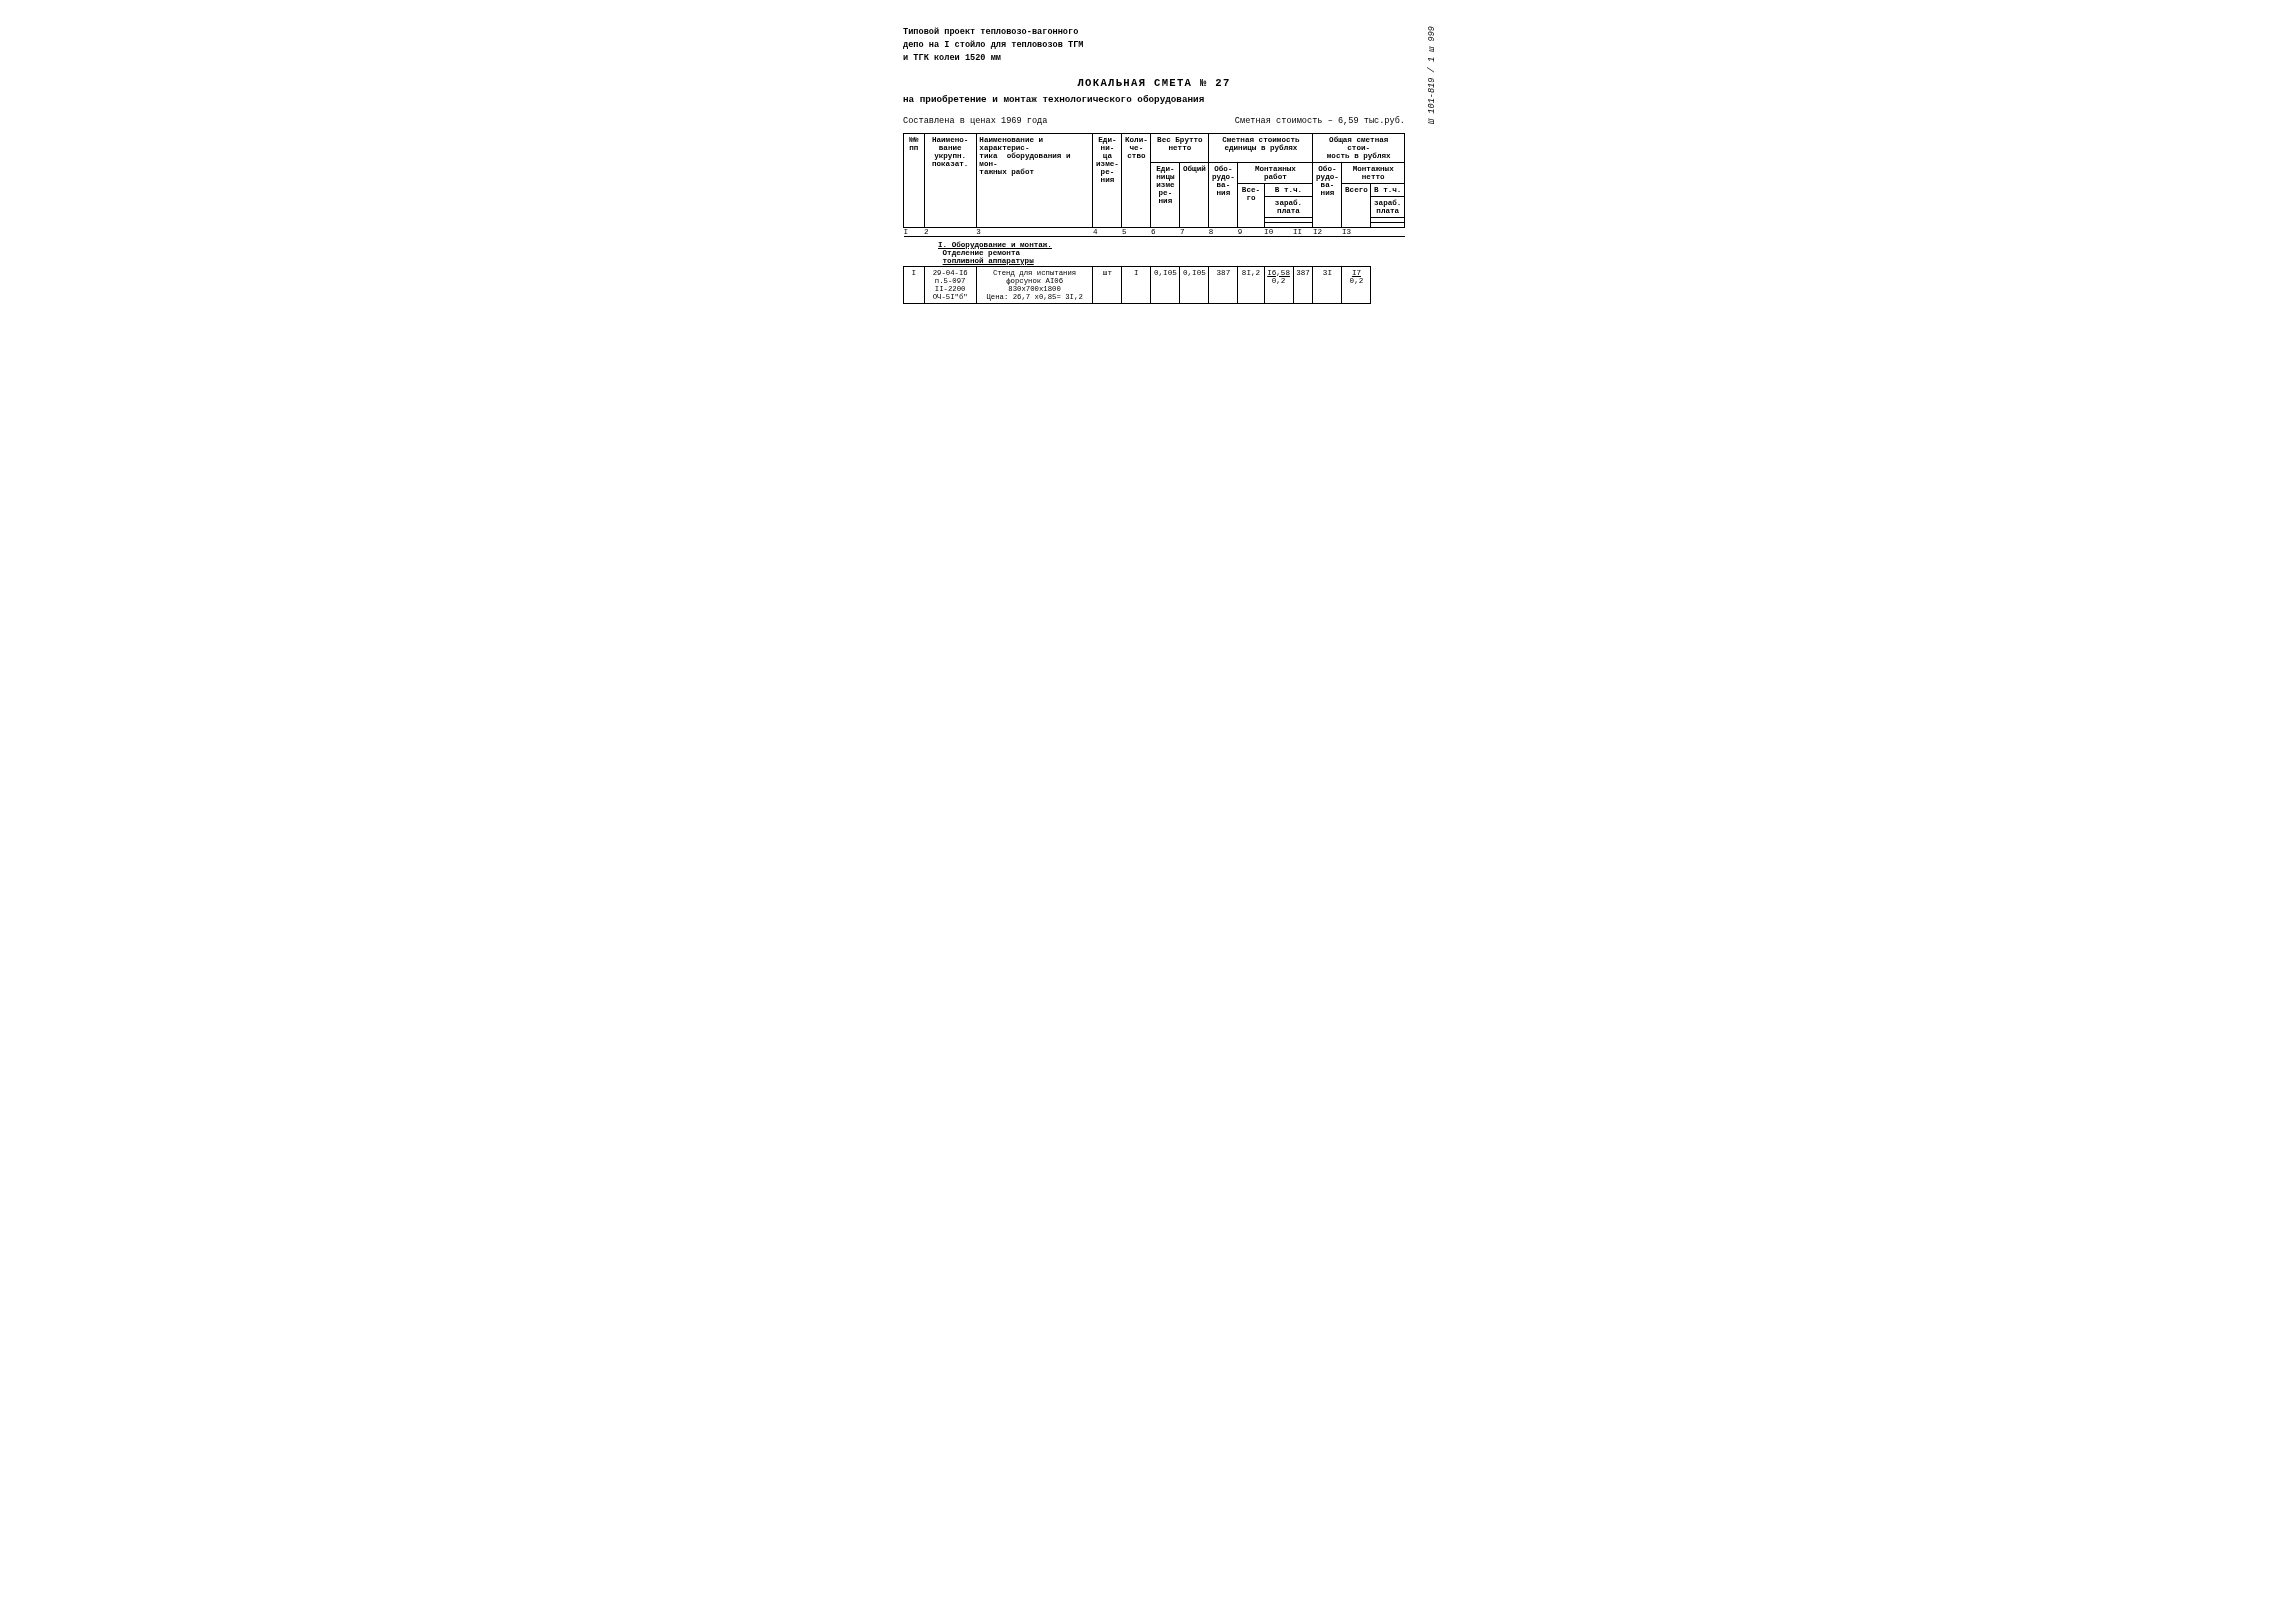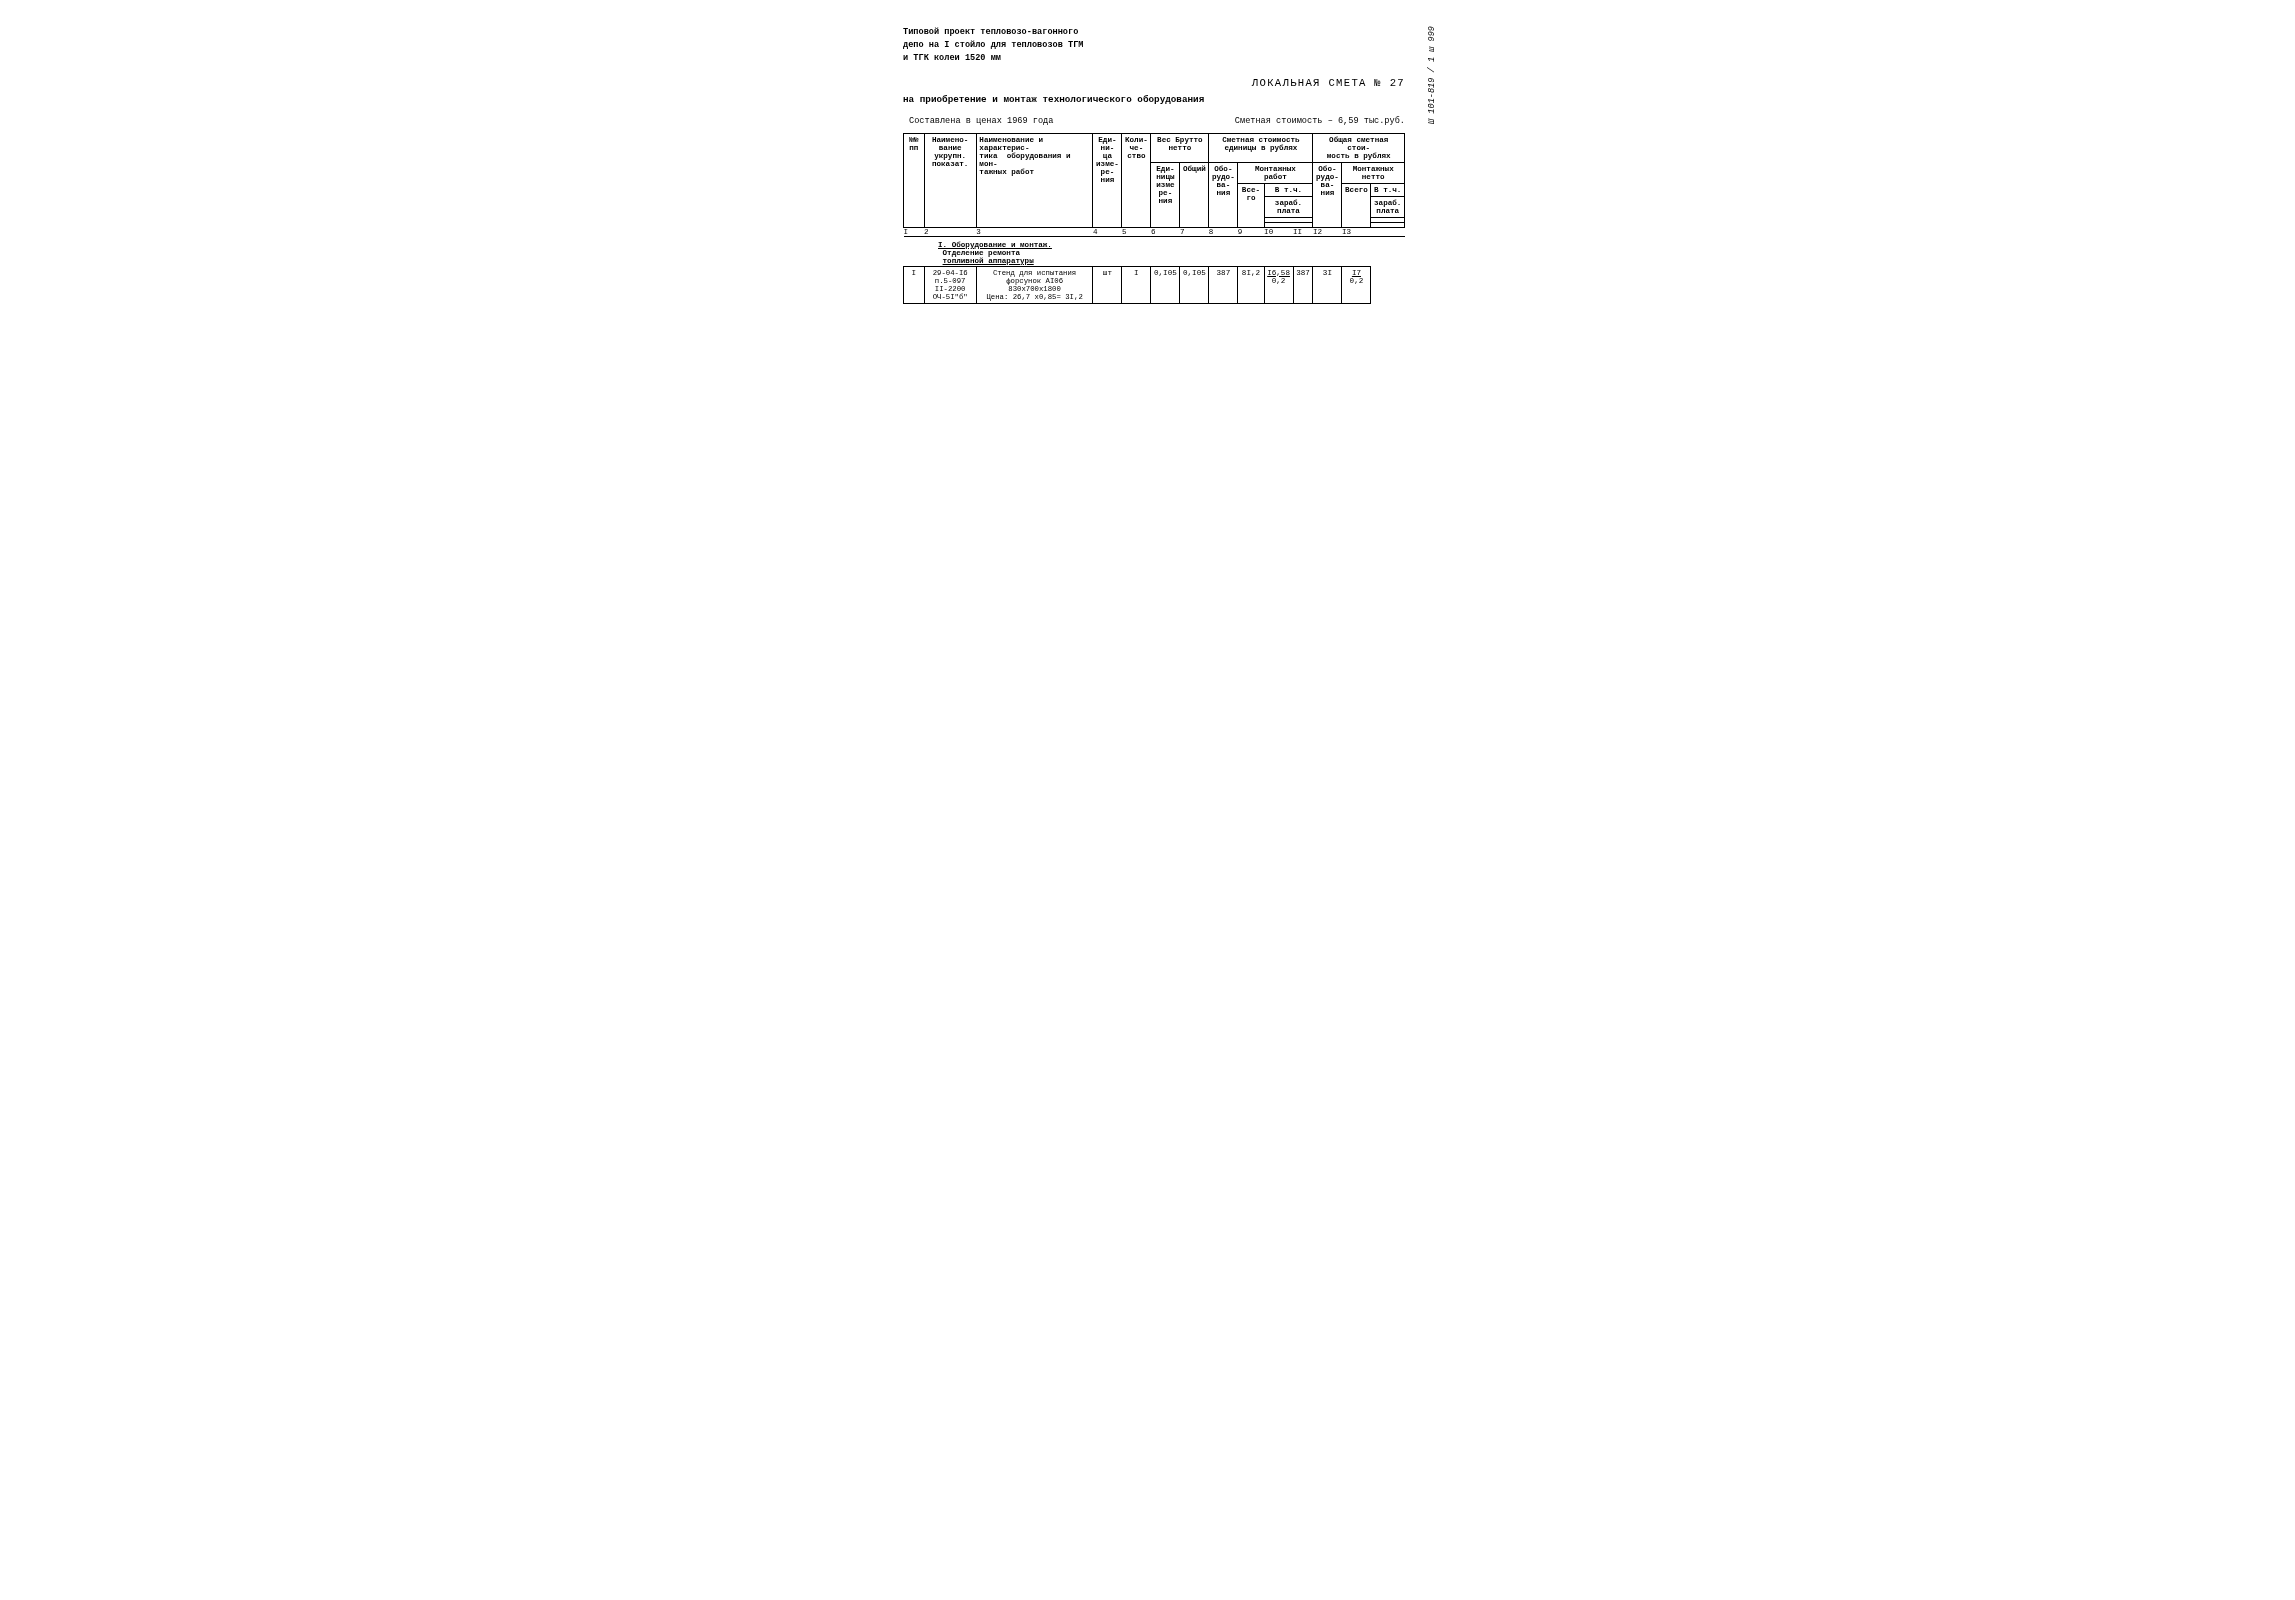"ЛОКАЛЬНАЯ СМЕТА № 27" .title-main { font-weight: normal -> bold; text-align: right -> center }
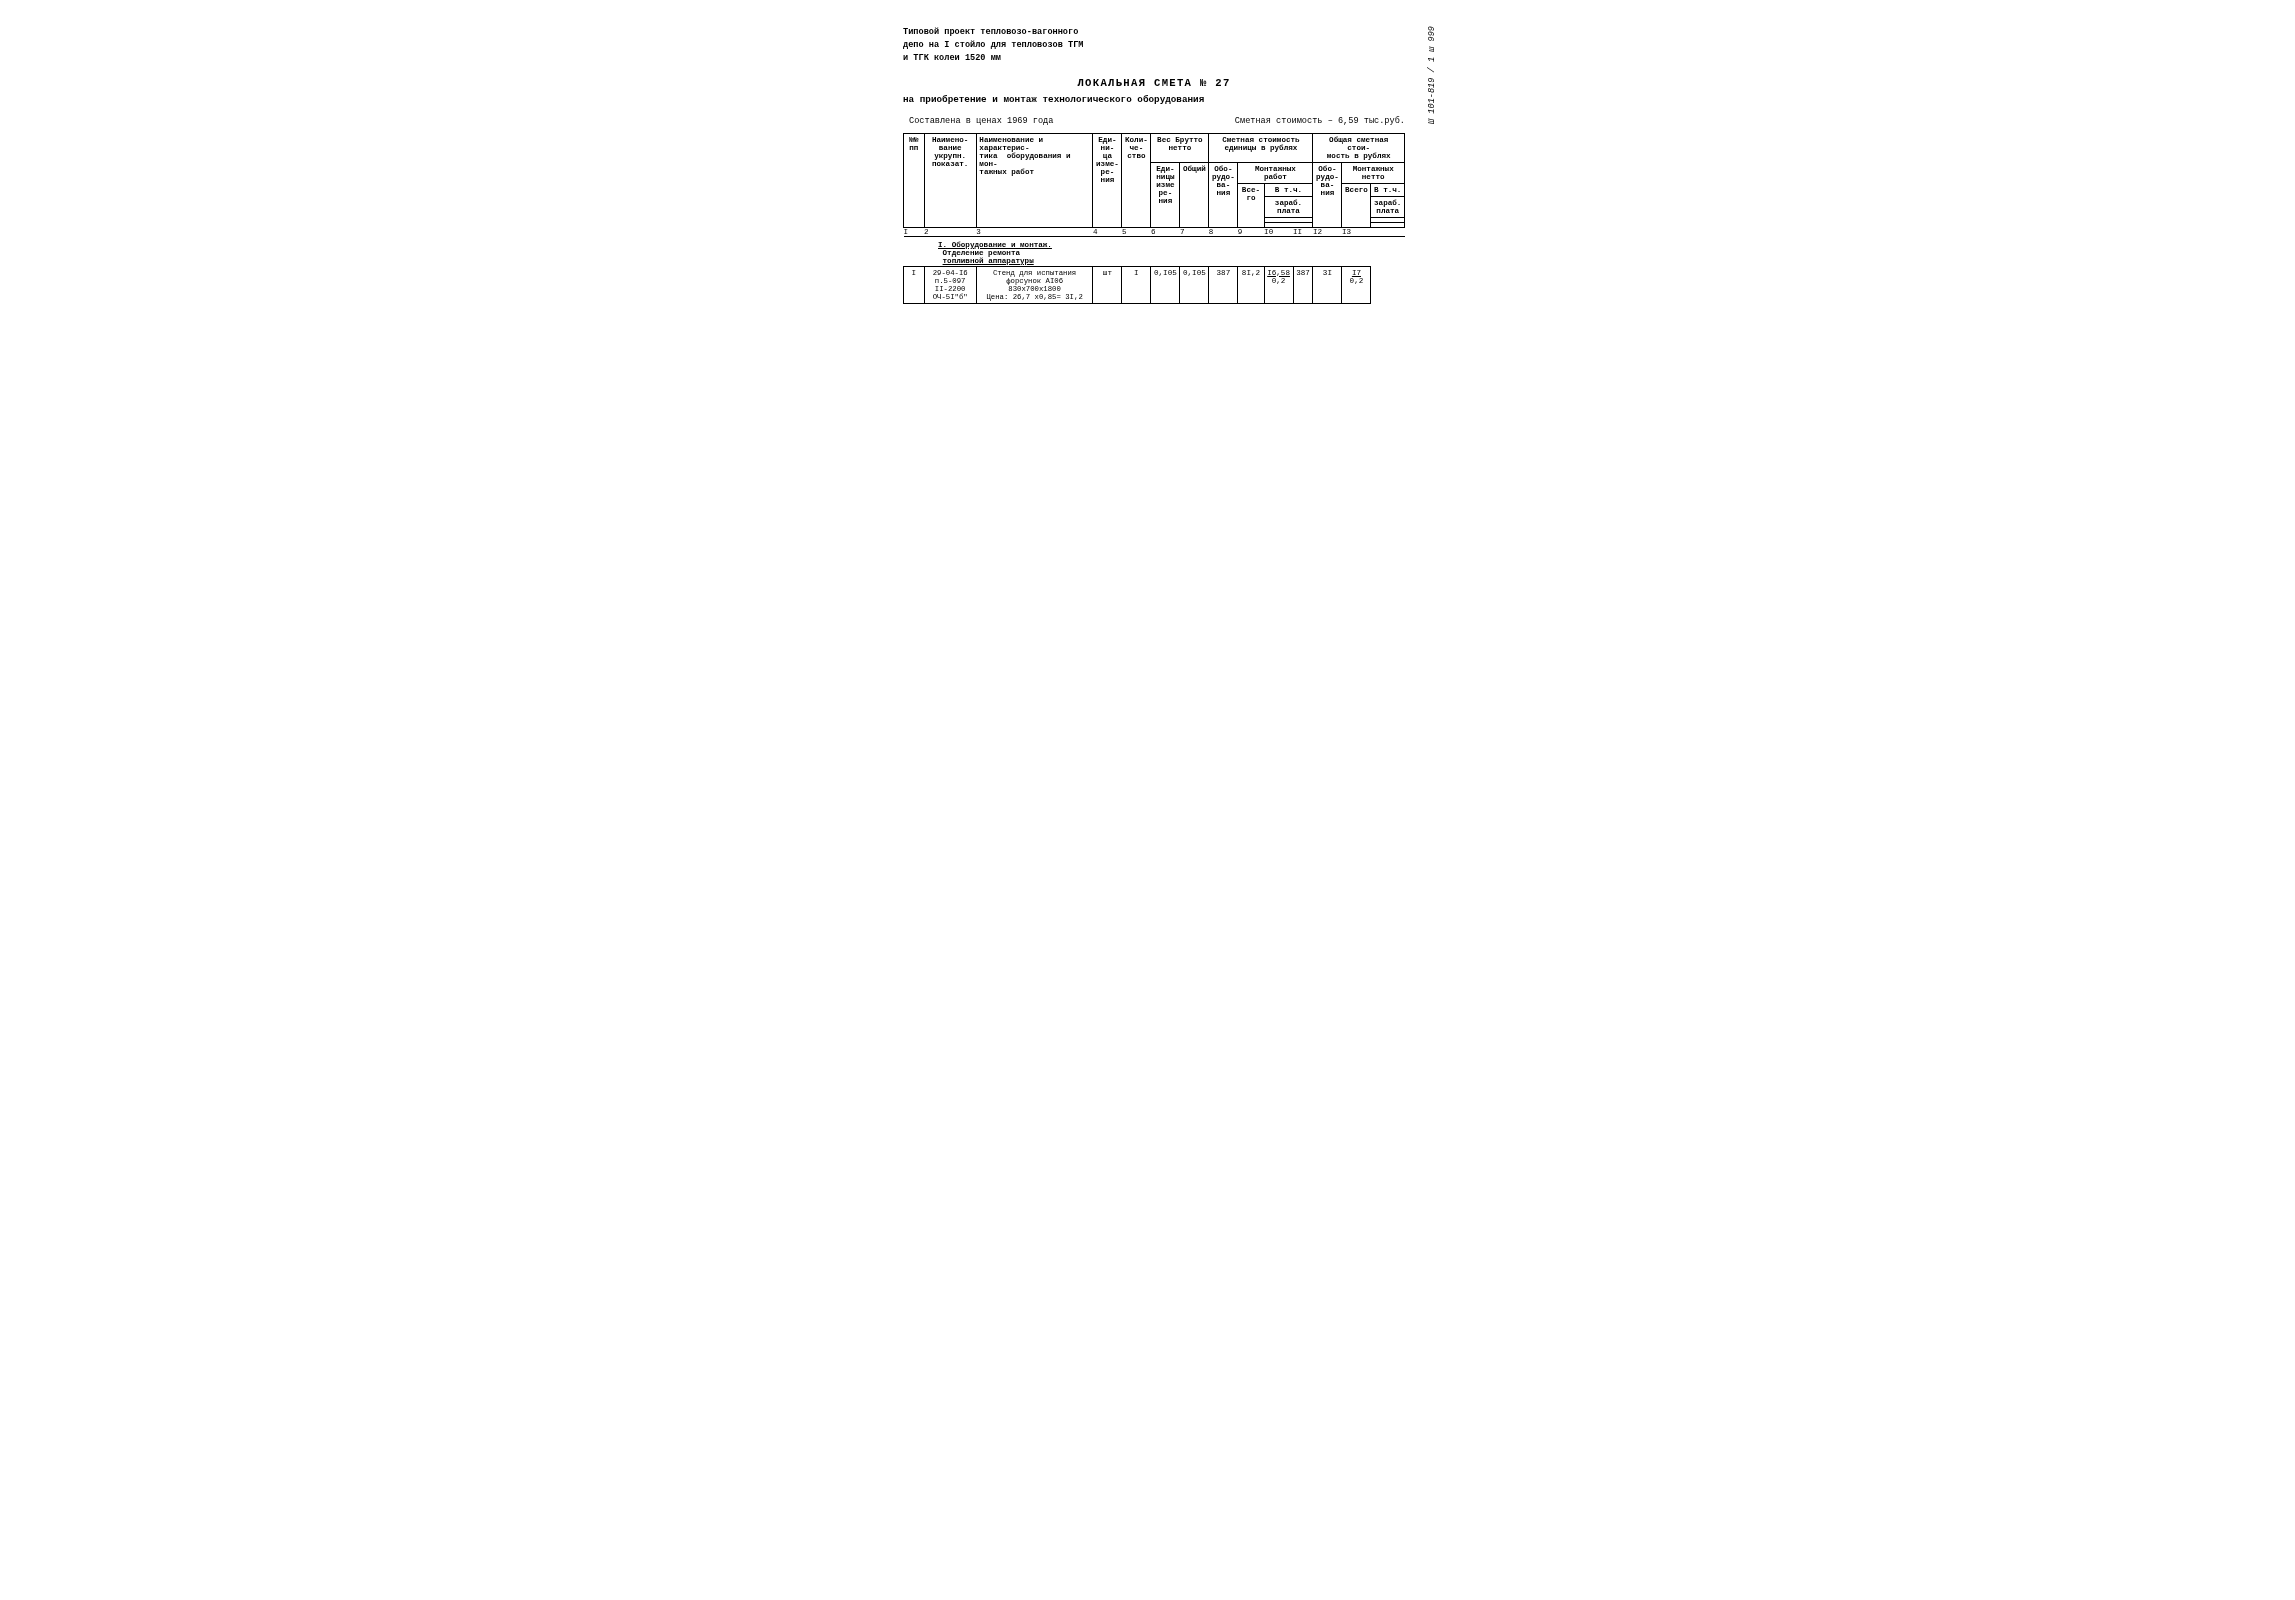"Составлена в ценах 1969 года" .meta-row { margin-left: 6px -> none }
